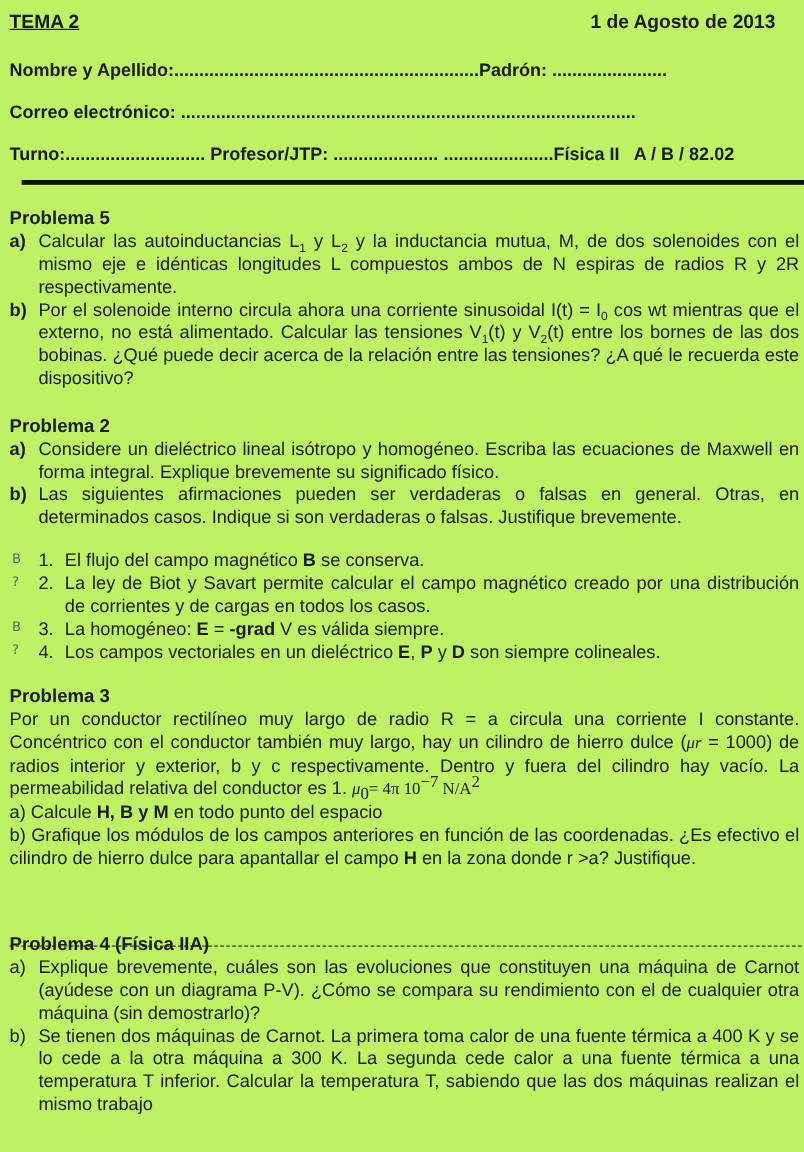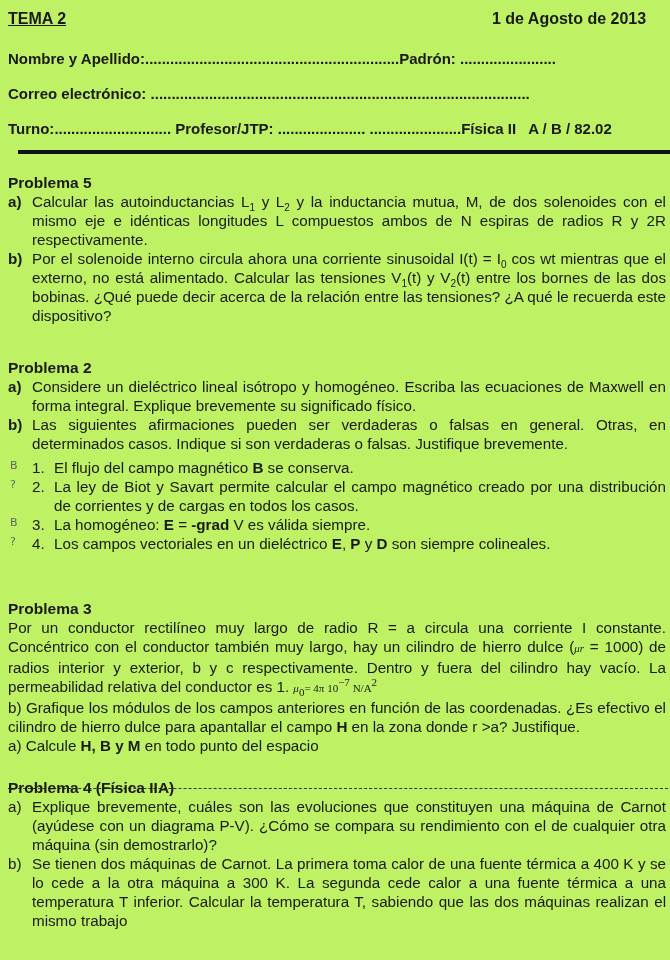"Problema 2" div.section { margin-top: 12px -> none }
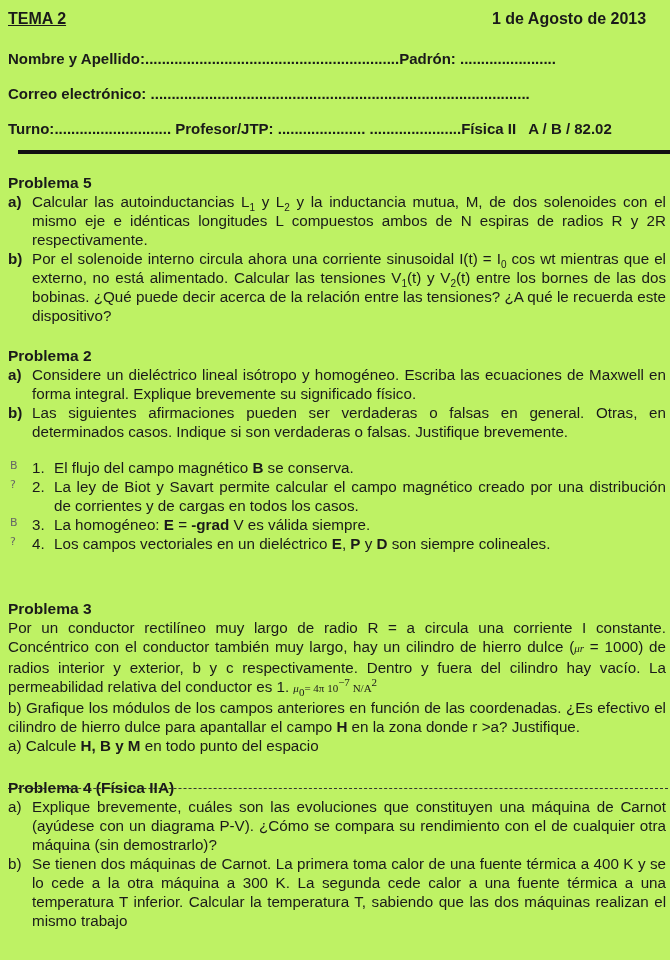"Problema 3" div.section { top: 599px -> 571px }
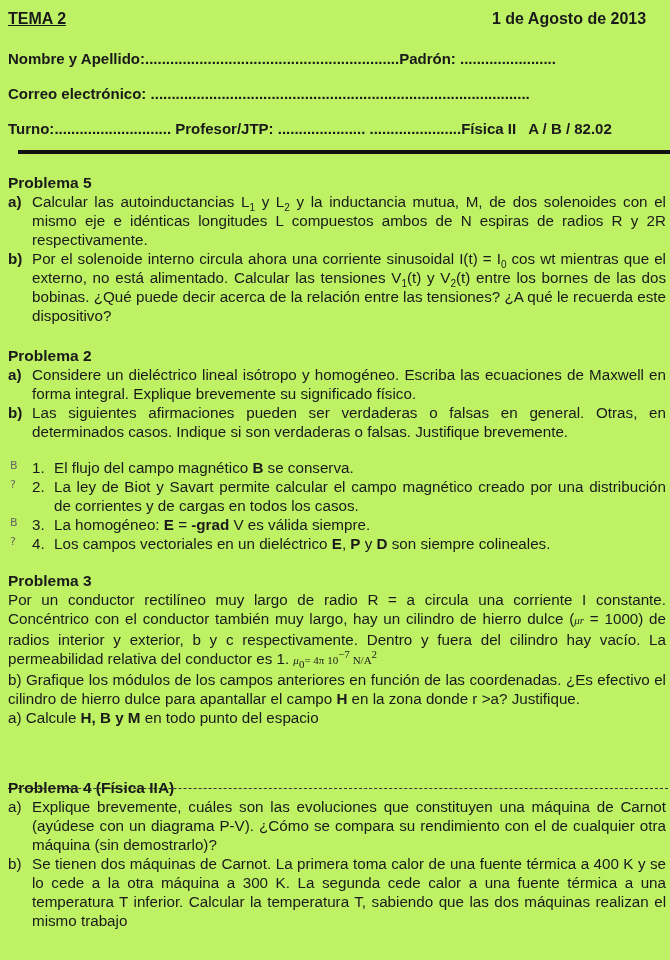"μr" .serif { font-size: 11px -> 14px }
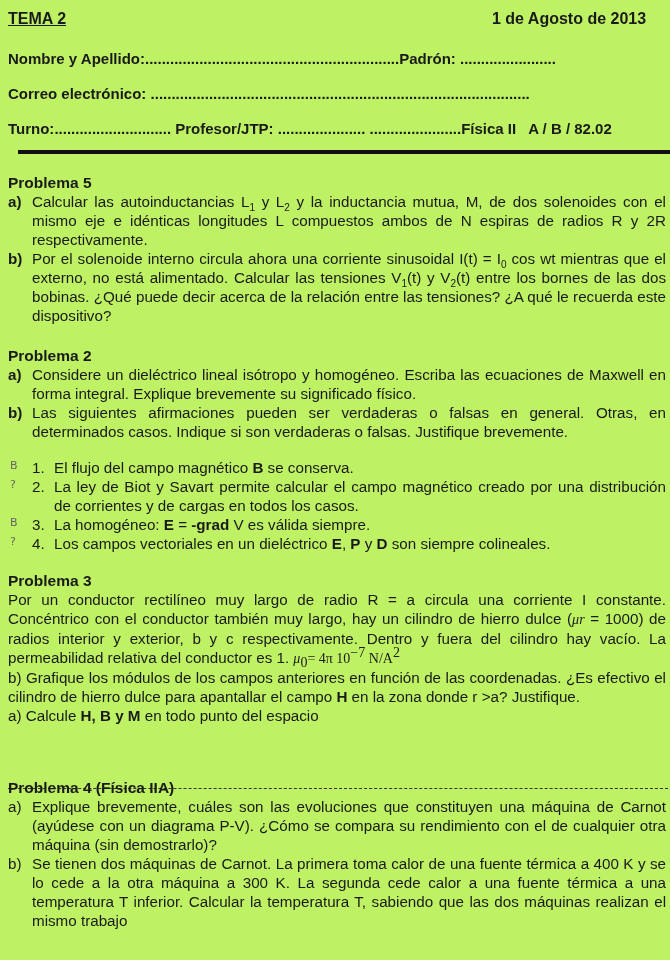"b) Grafique los módulos de" div.plain { order: before "a) Calcule H, B y" -> after "a) Calcule H, B y" }
